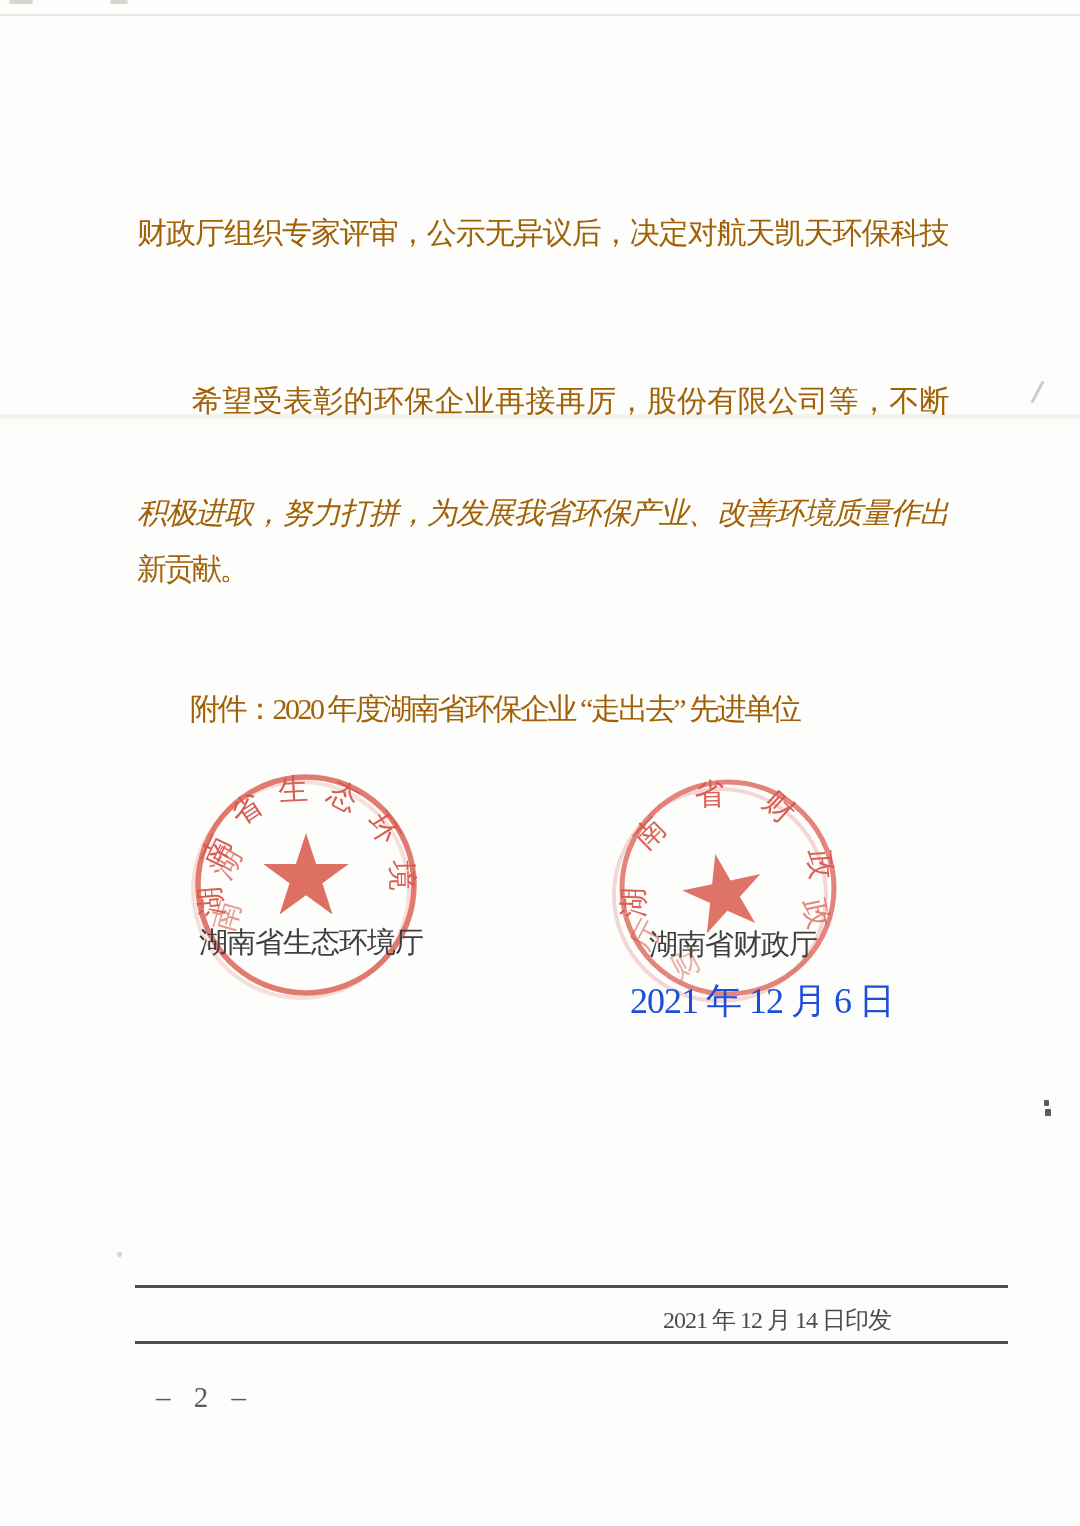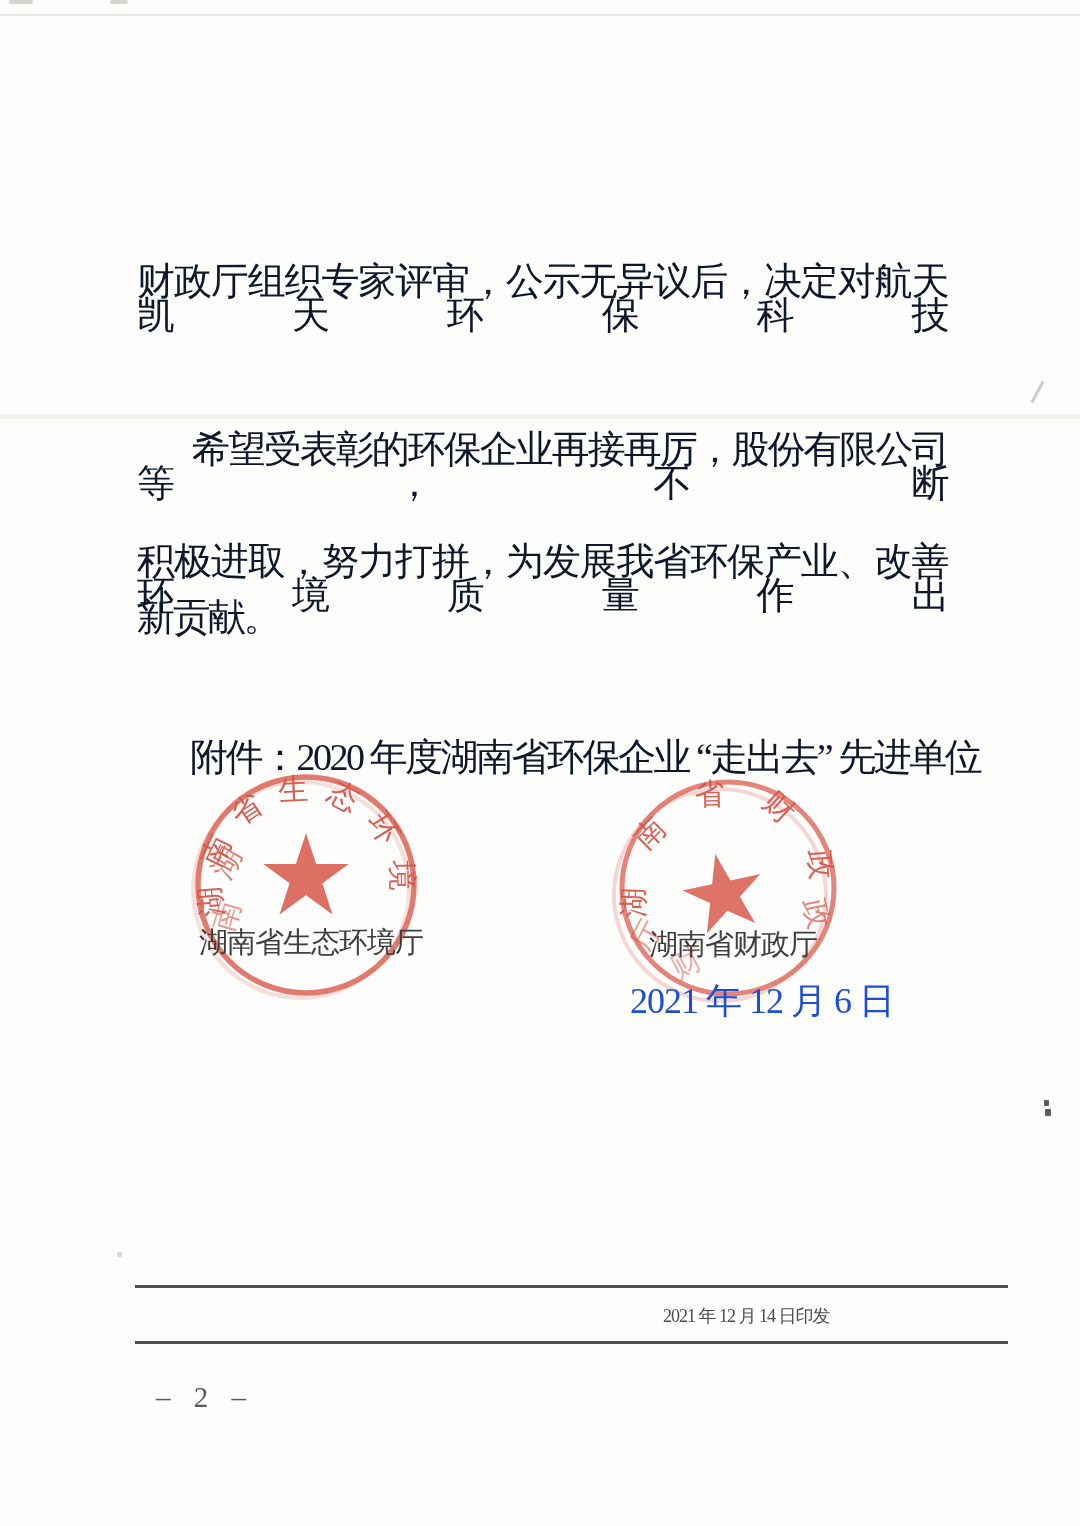"财政厅组织专家评审，公示无异议后，决定对航天凯天环保科技" .bline { color: #0f172a -> #a16207; font-size: 38px -> 30px; margin-top: 48px -> none }
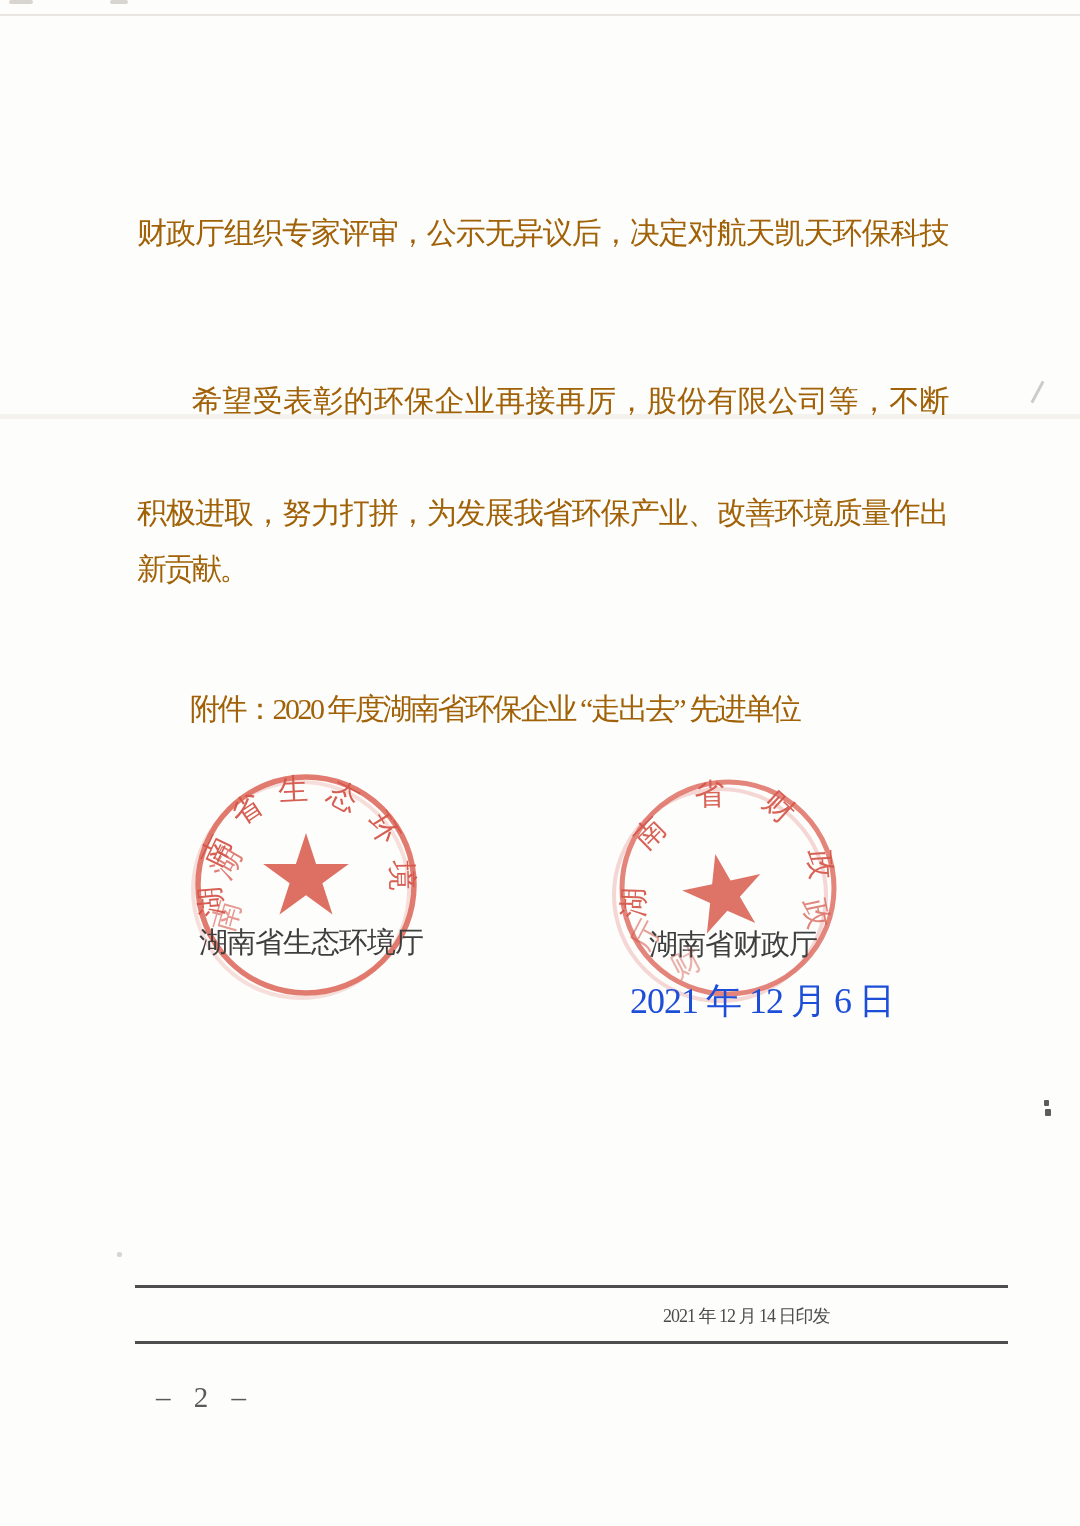"积极进取，努力打拼，为发展我省环保产业、改善环境质量作出" div.bline { font-style: none -> italic }
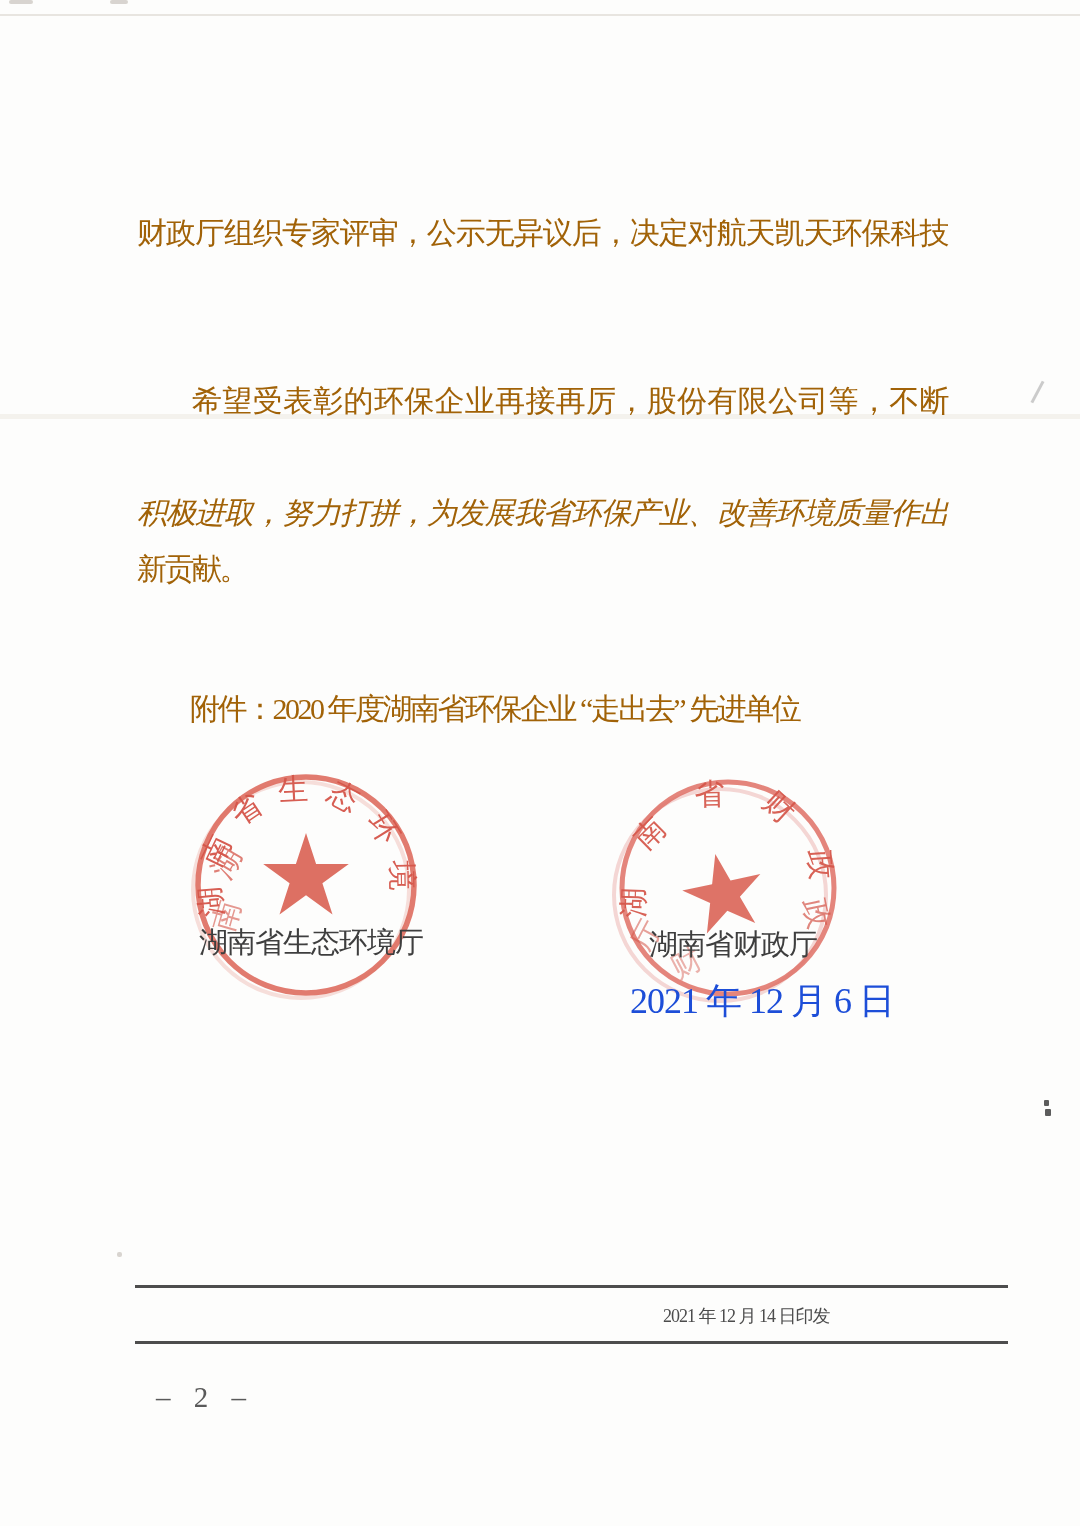"2021 年 12 月 14" .ftext { font-size: 18px -> 24px }
